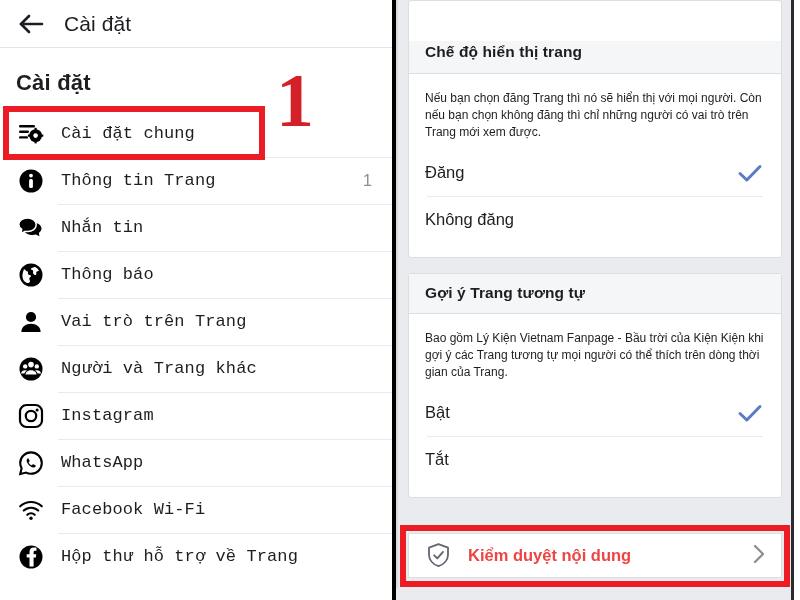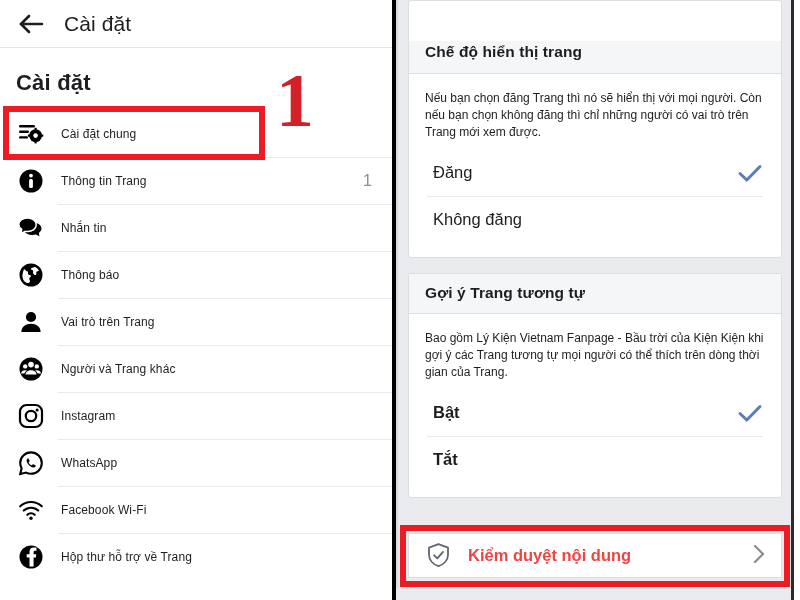"Cài đặt chung" .menu-label { font-family: none -> Liberation Mono, monospace; font-size: 12px -> 17px }
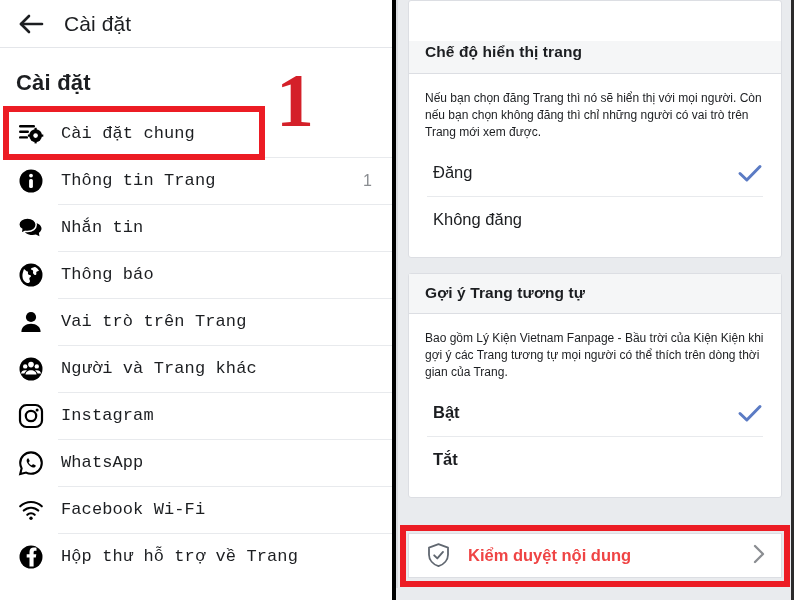"Đăng" .option-row { padding: 0 18px 0 24px -> 0 18px 0 16px }
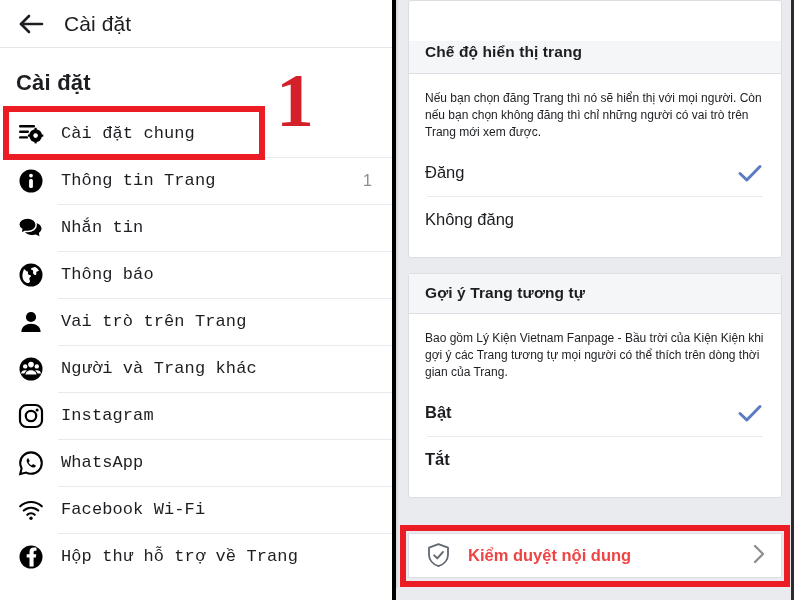"Bật" .option-label.strong { font-weight: bold -> normal }
